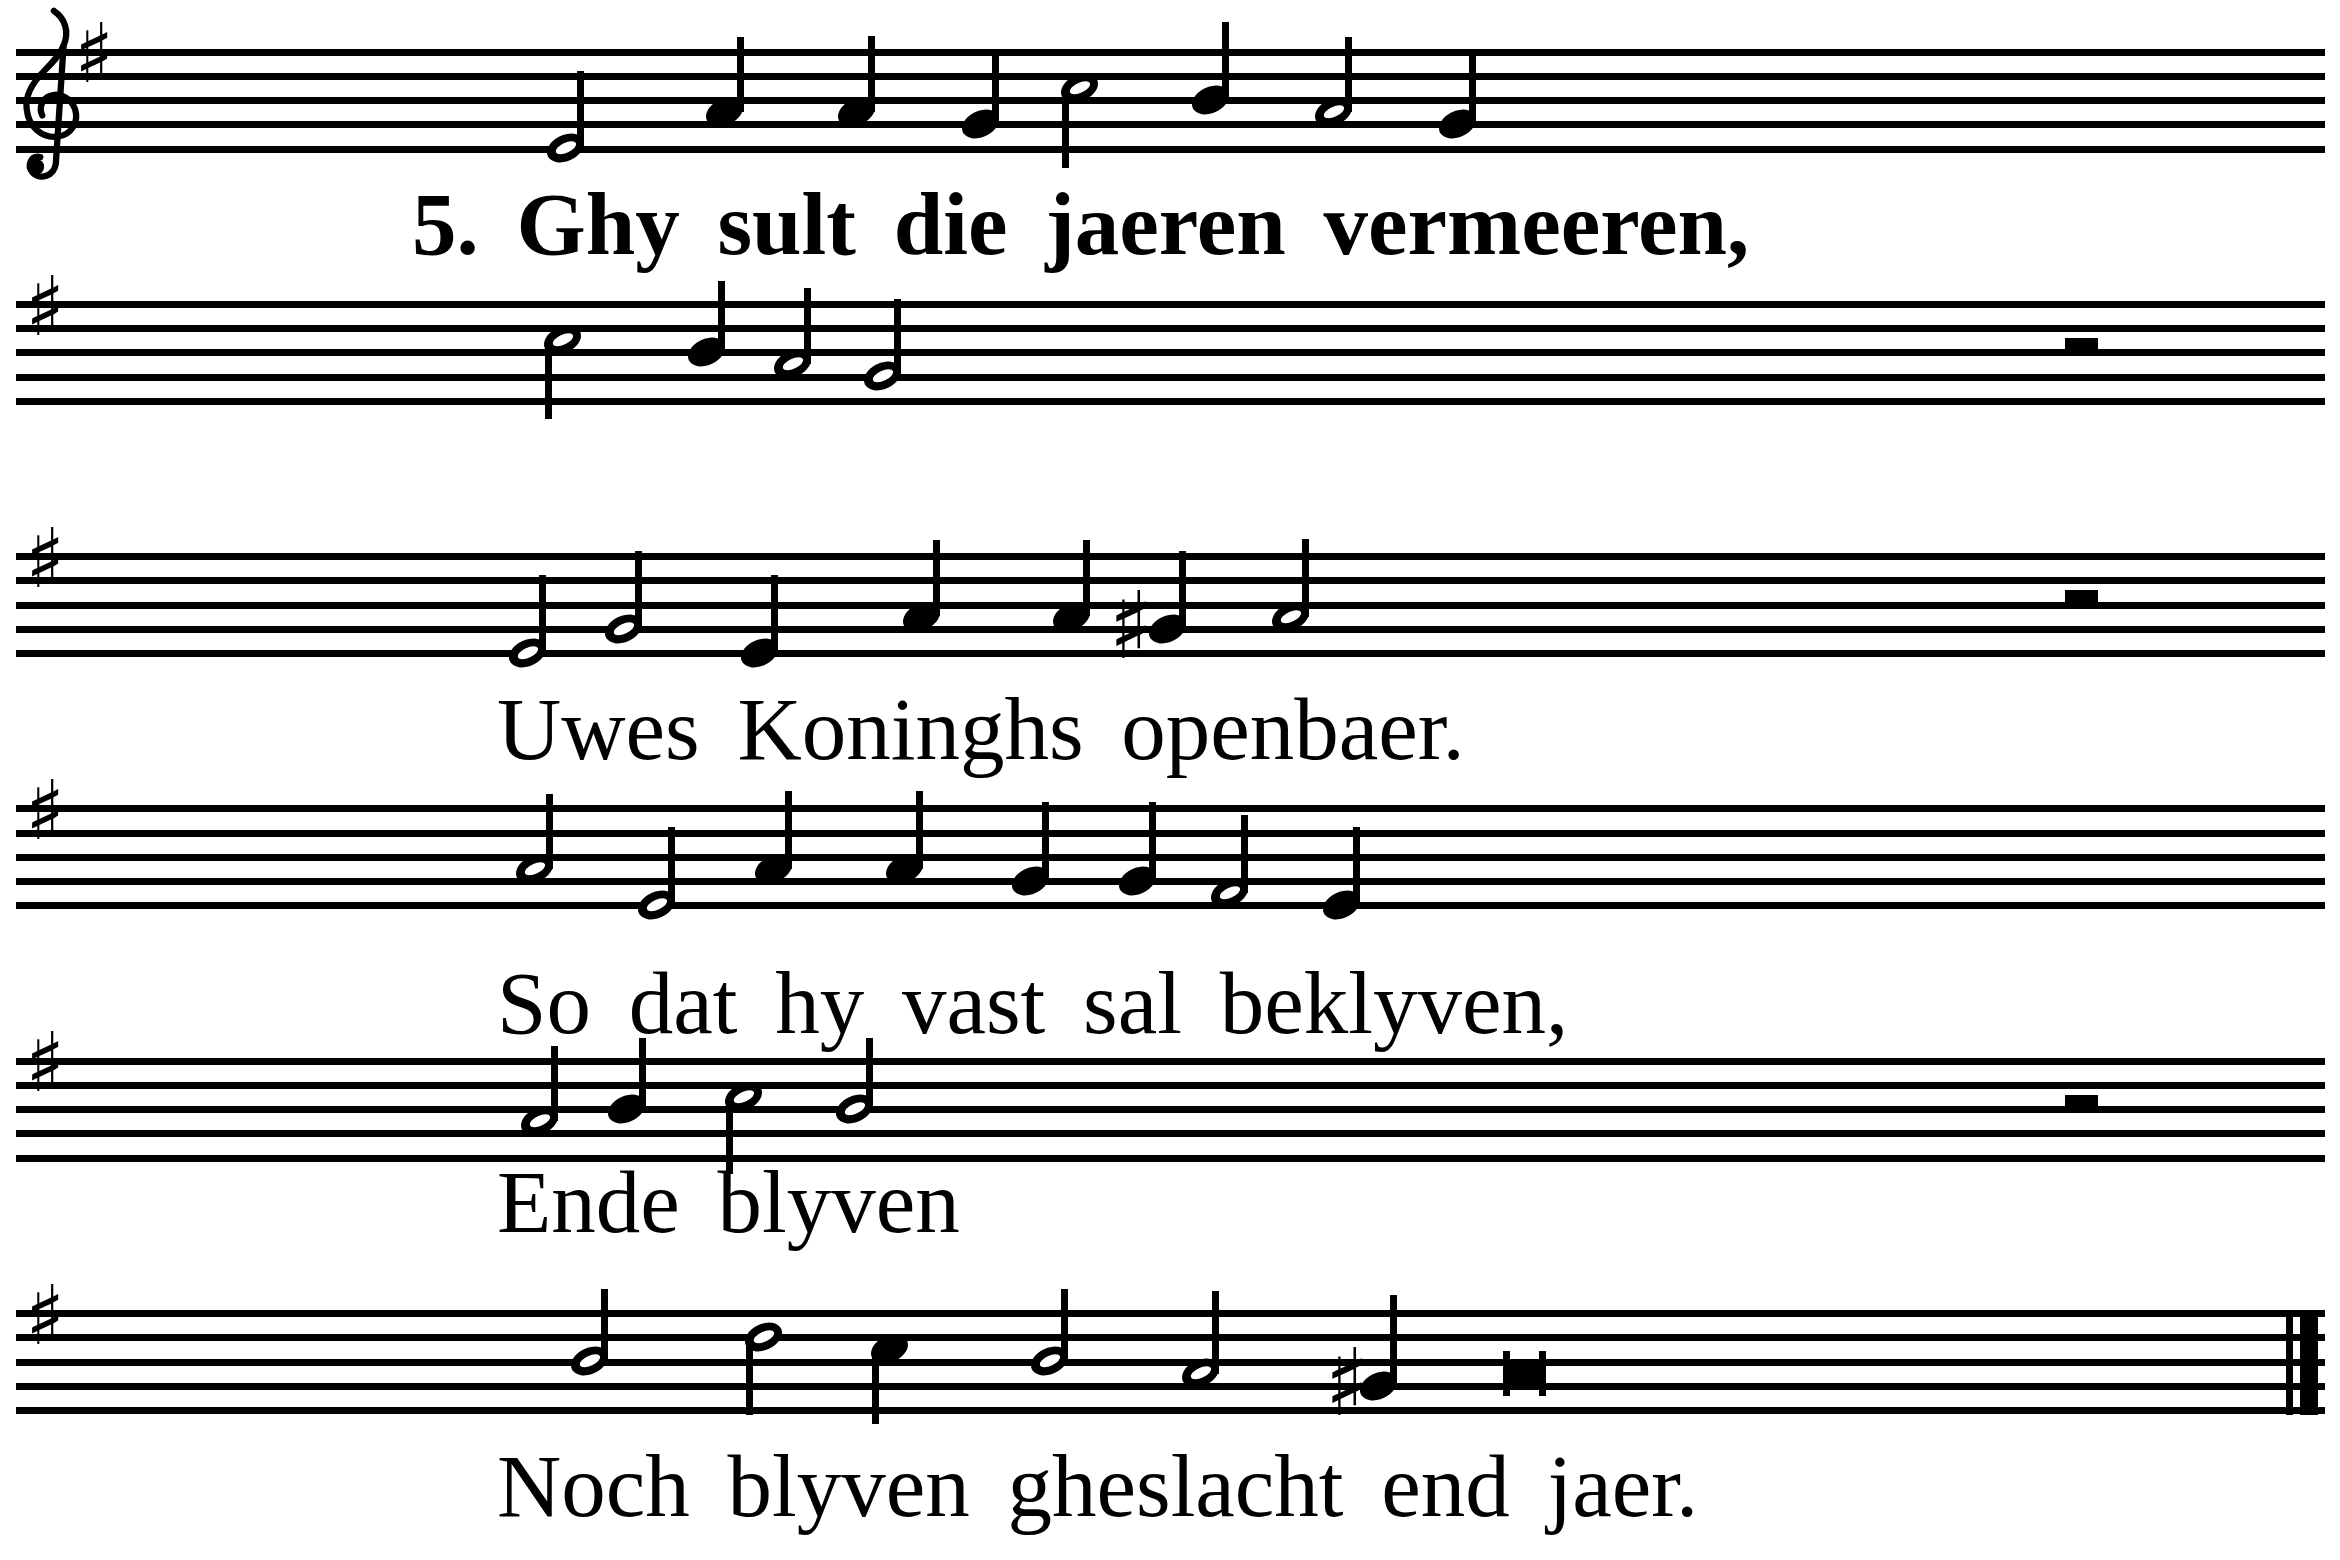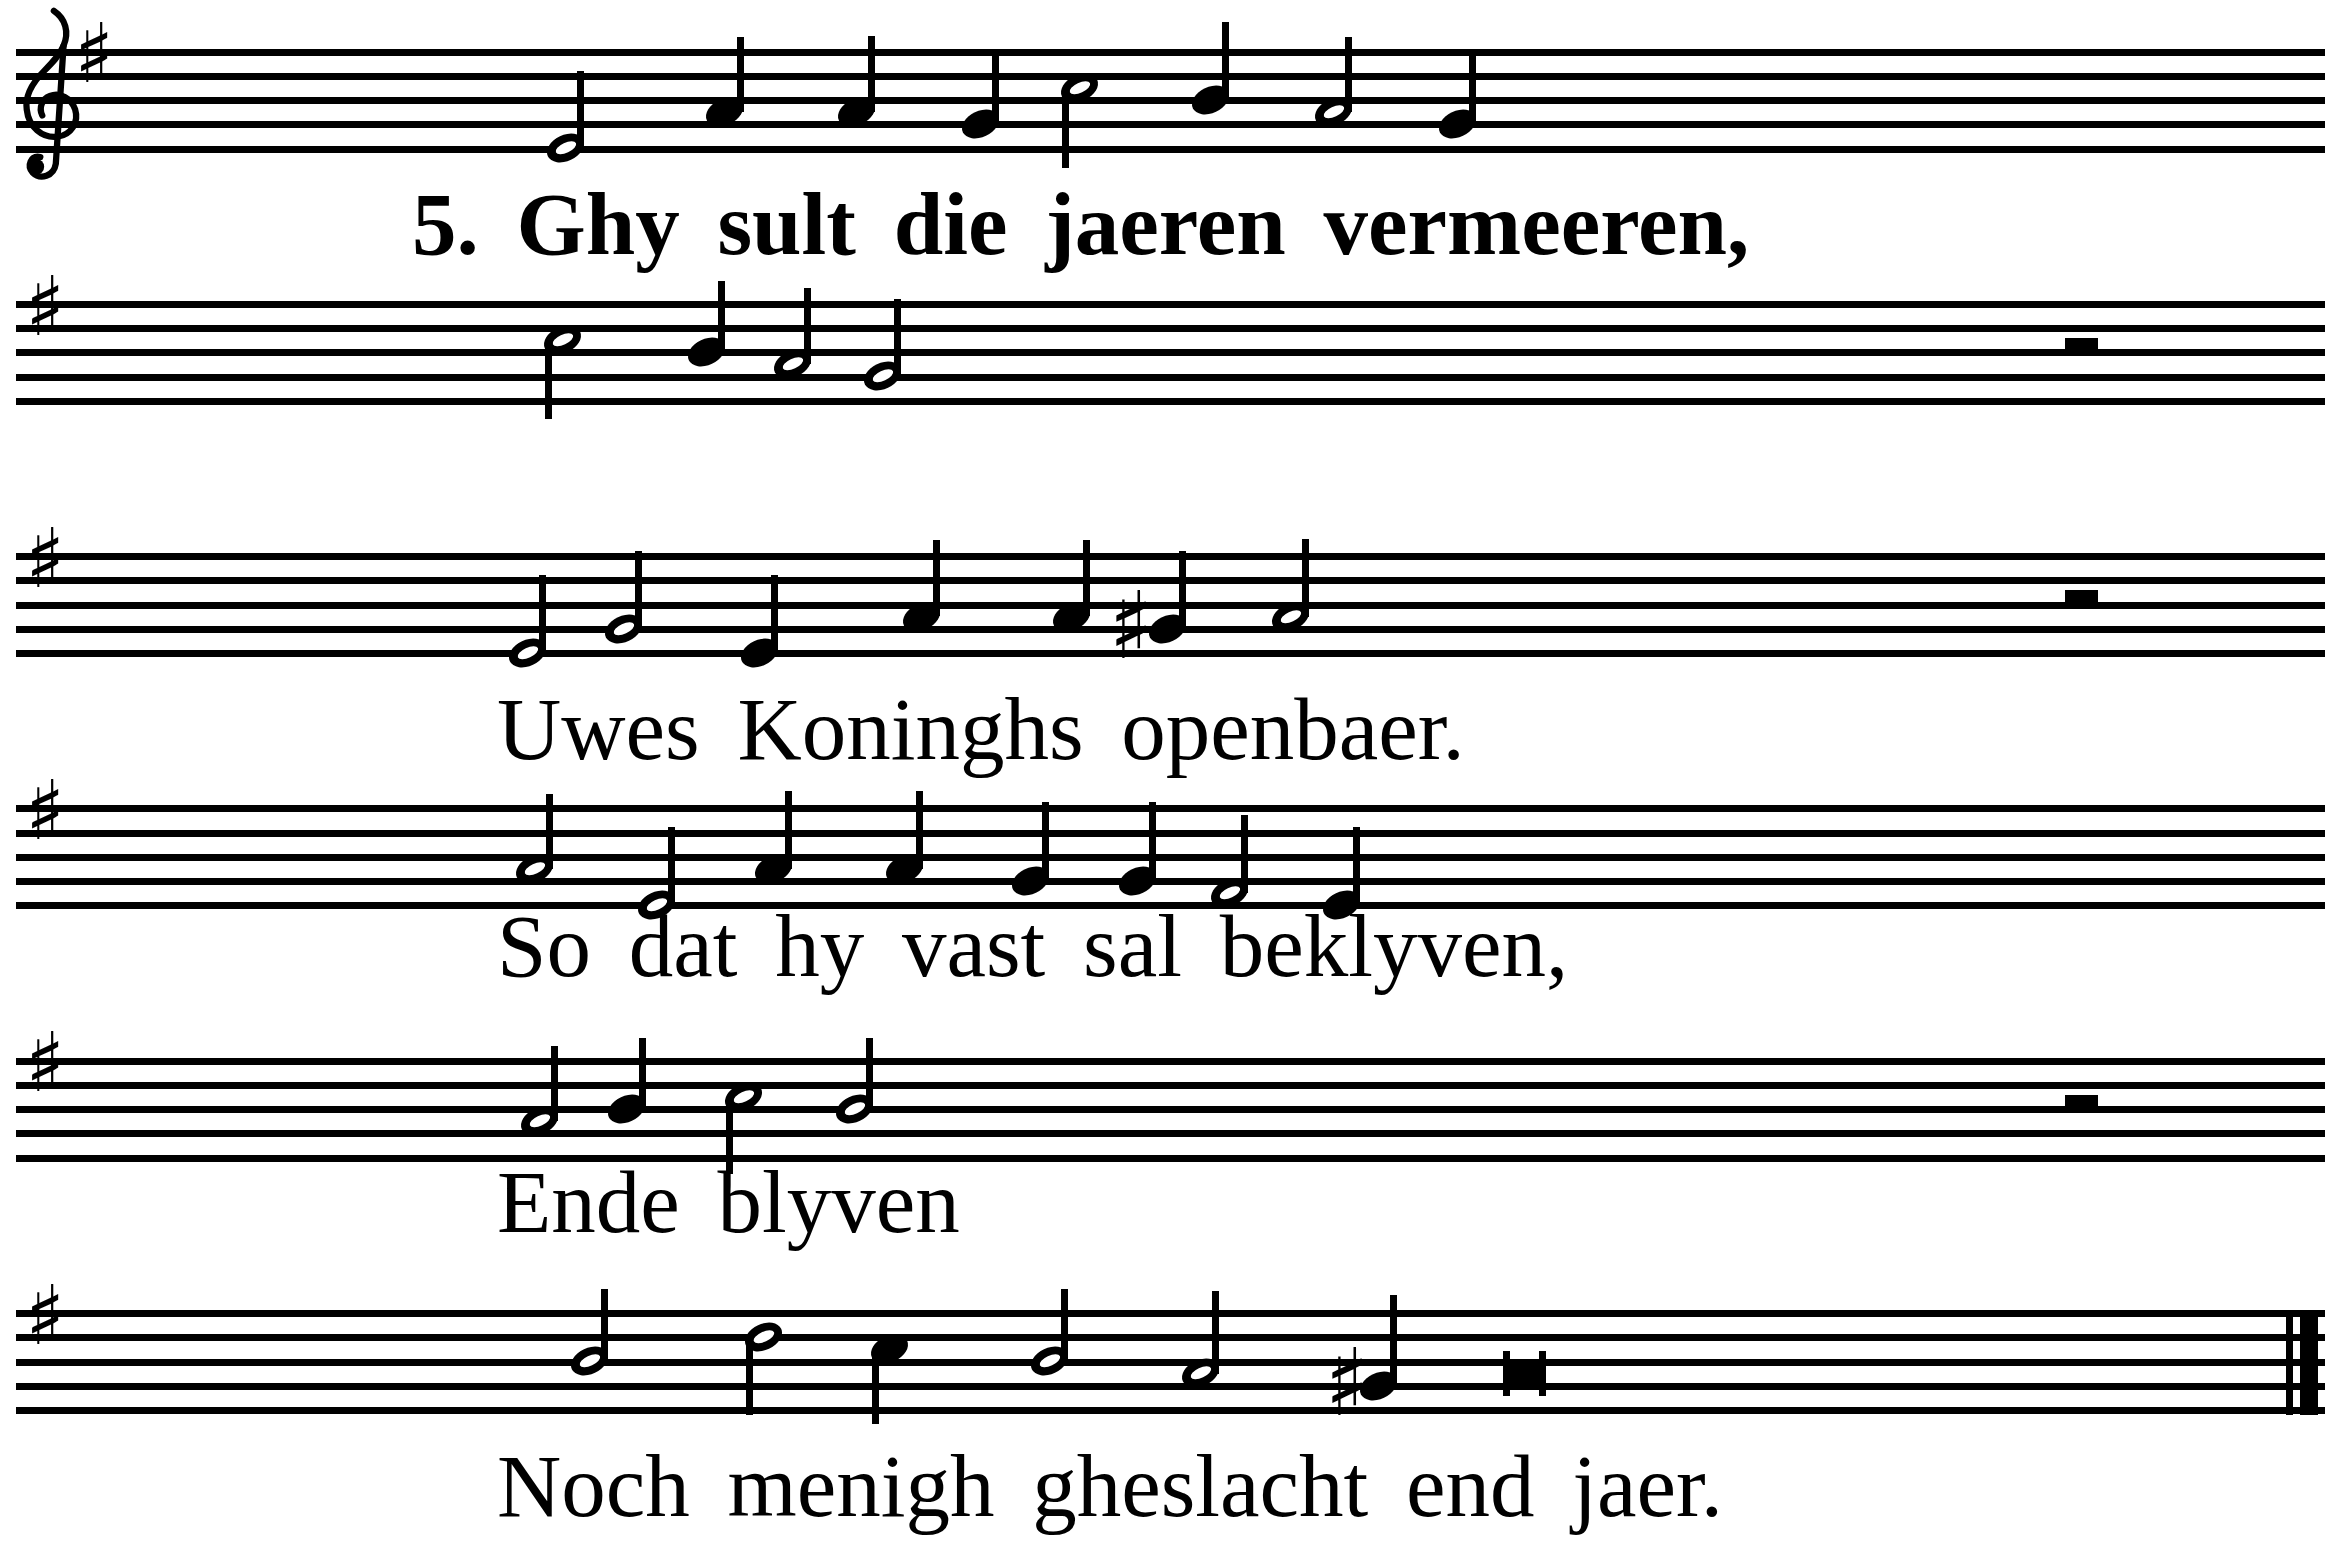"So dat hy vast sal" div.lyric { top: 902px -> 959px }
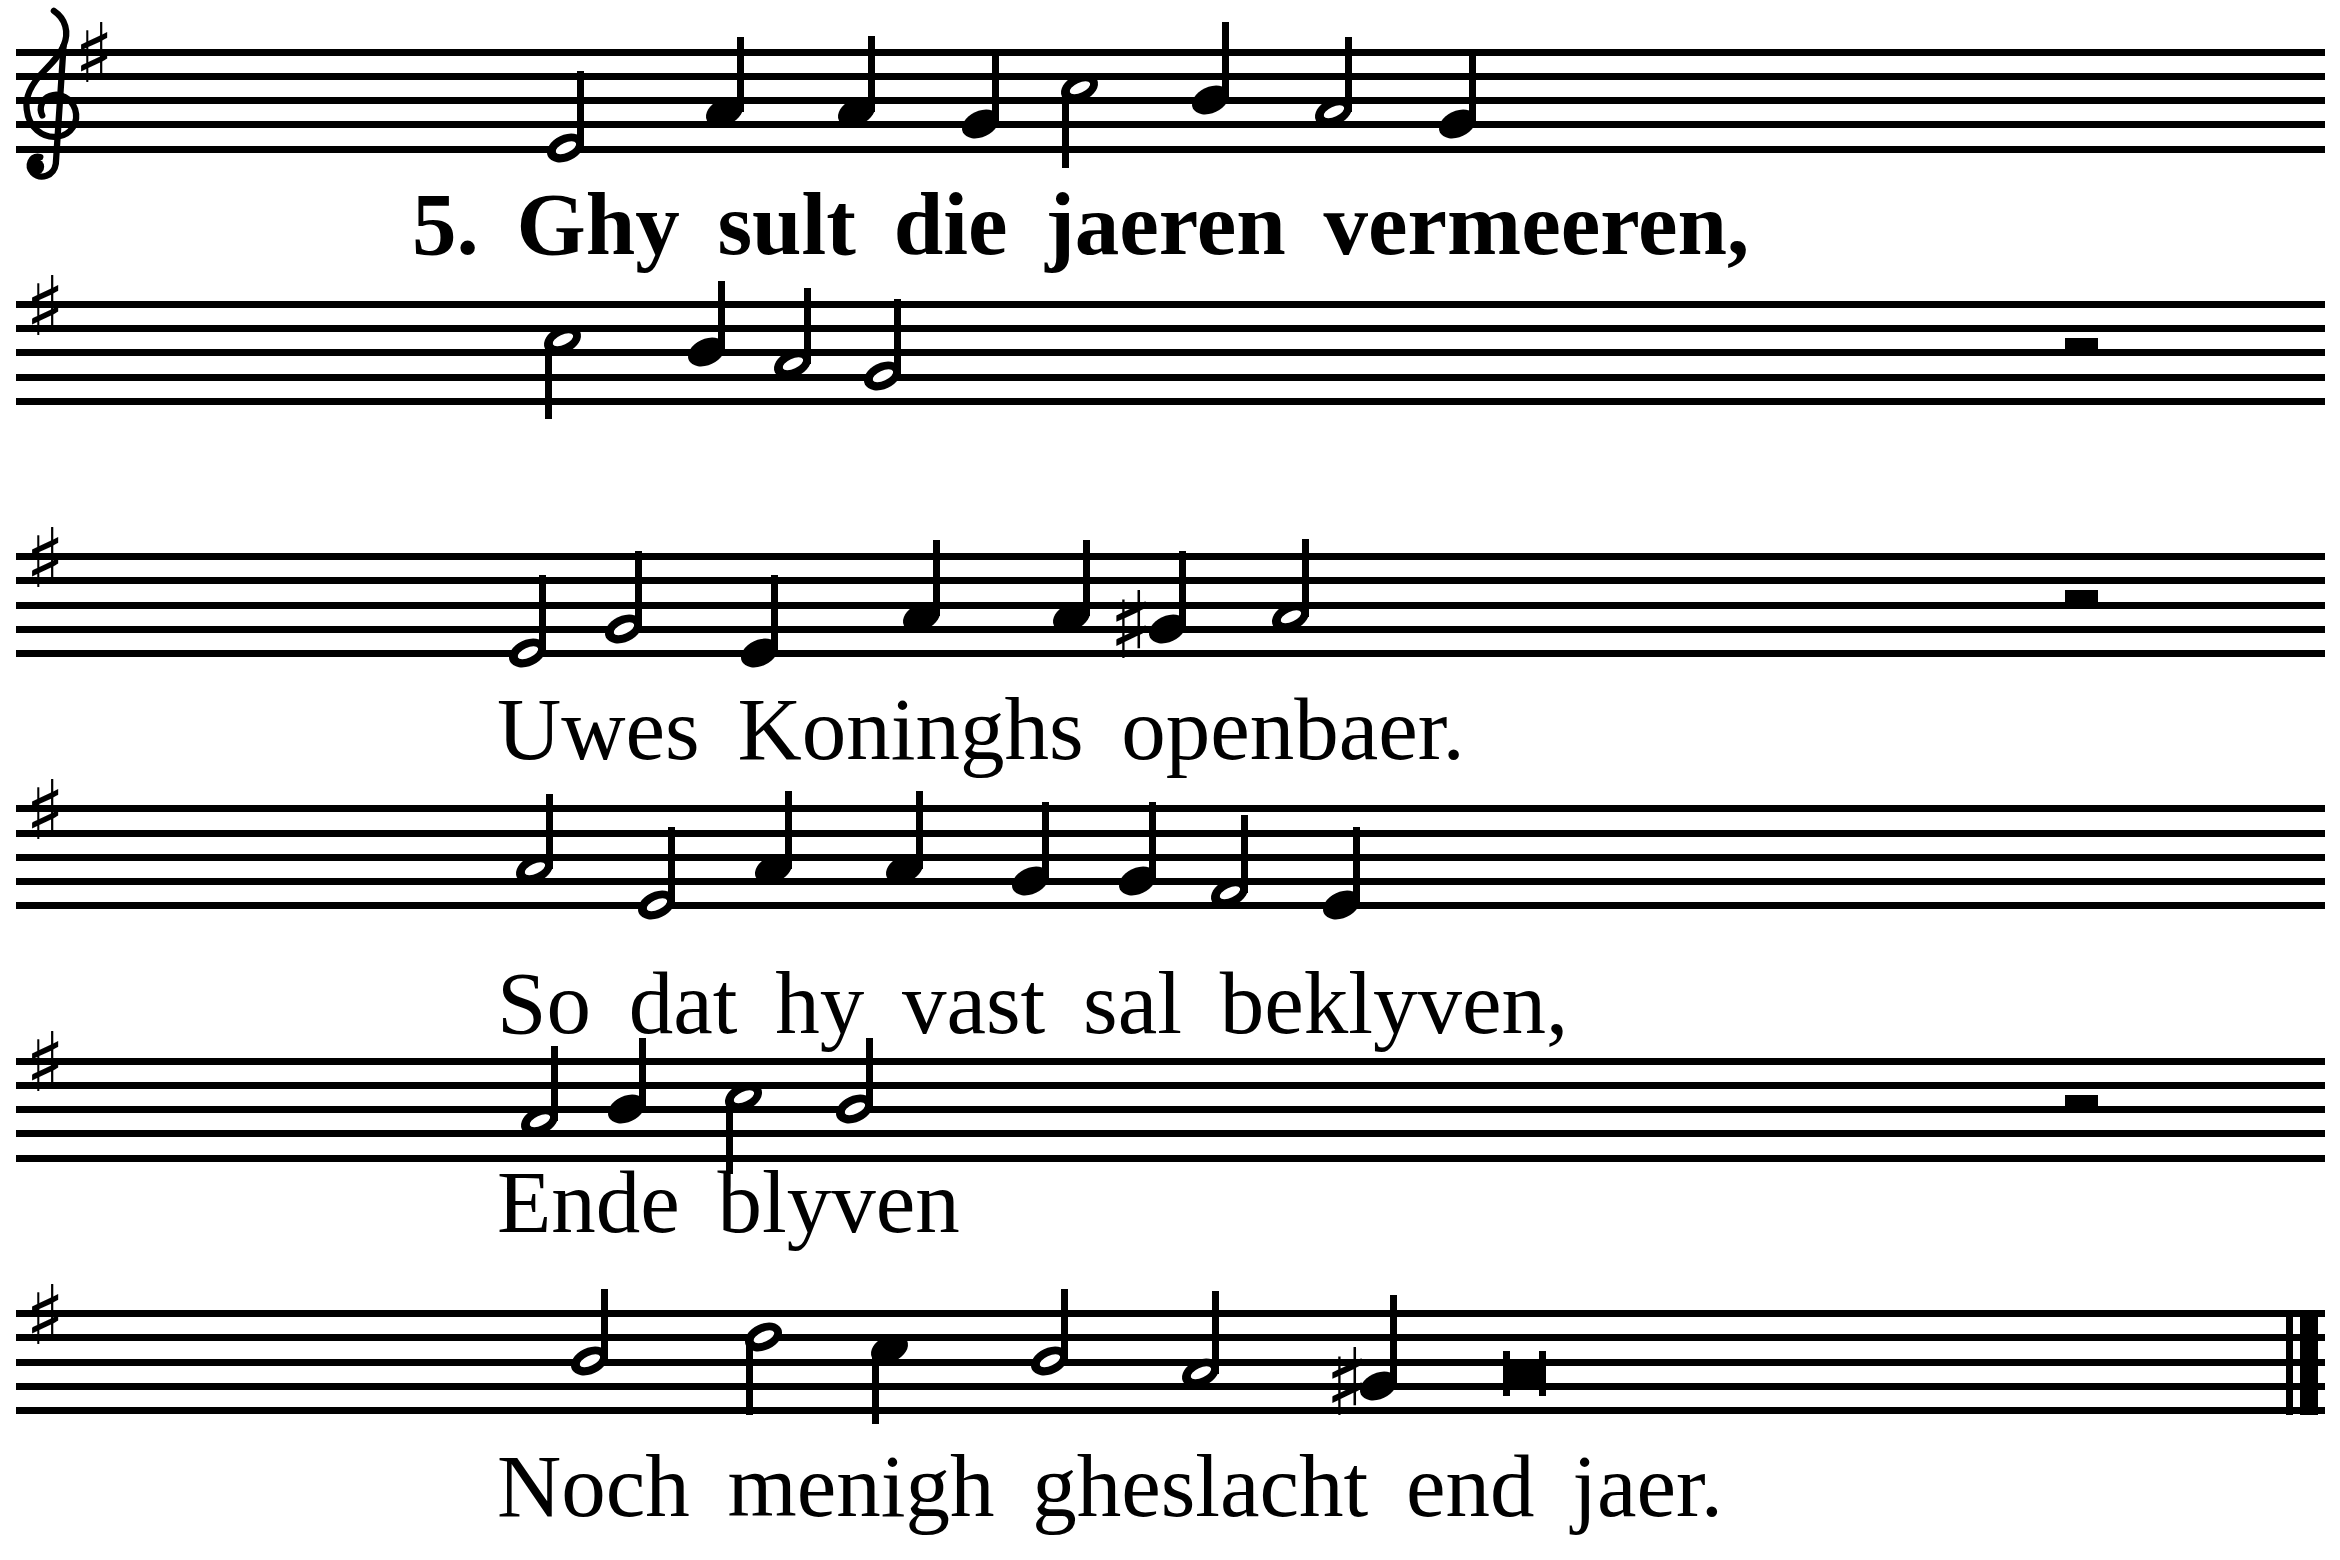"Noch menigh gheslacht end jaer." div.lyric { text: menigh -> blyven }
